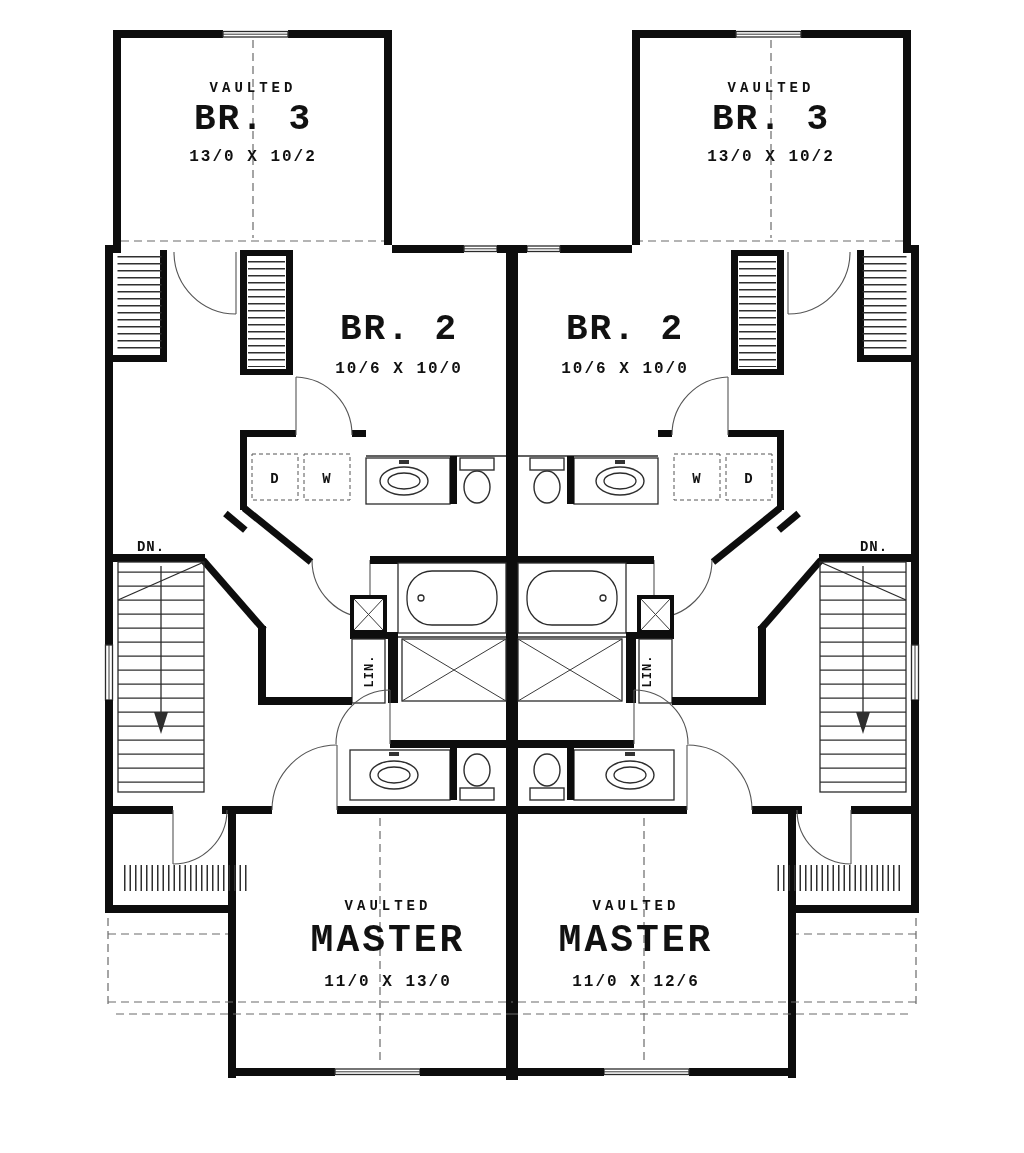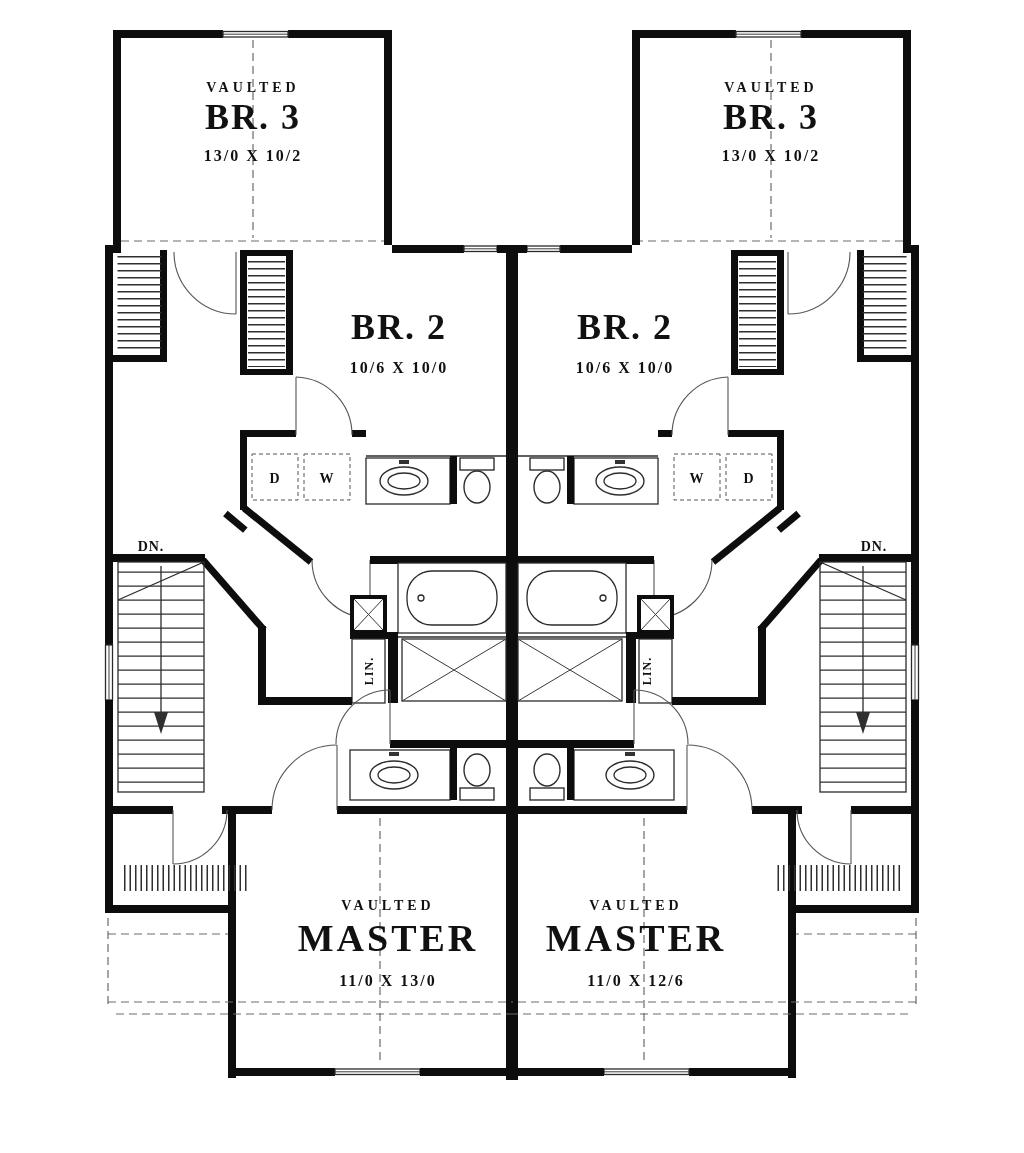"VAULTED" .page { font-family: Liberation Serif, serif -> Liberation Mono, monospace }
